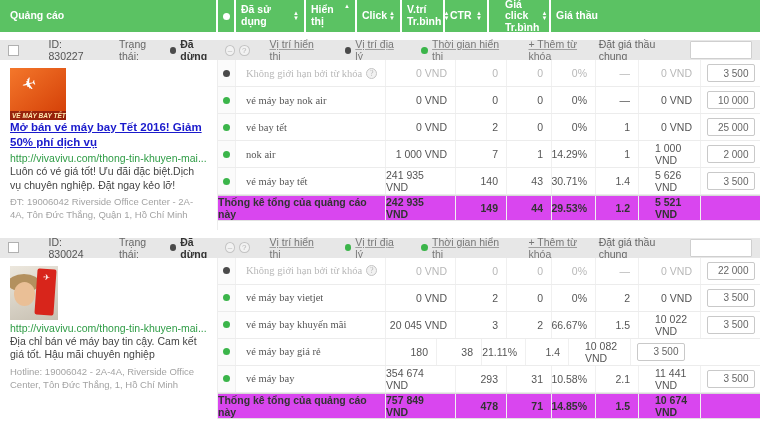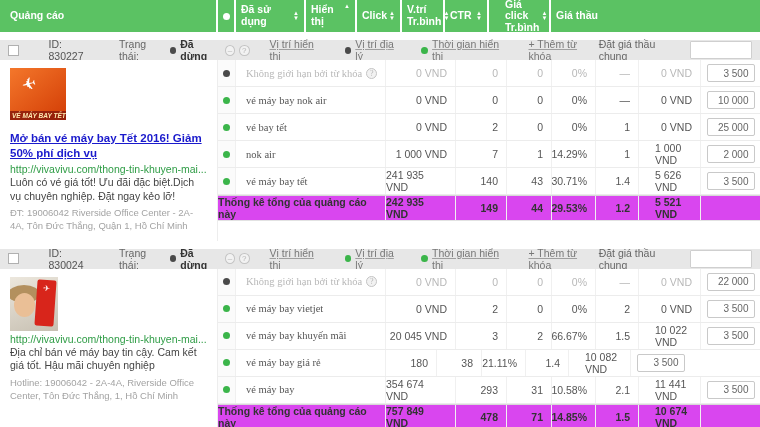"Mở bán vé máy bay" .ad-title { margin-top: 11px -> 0 }
